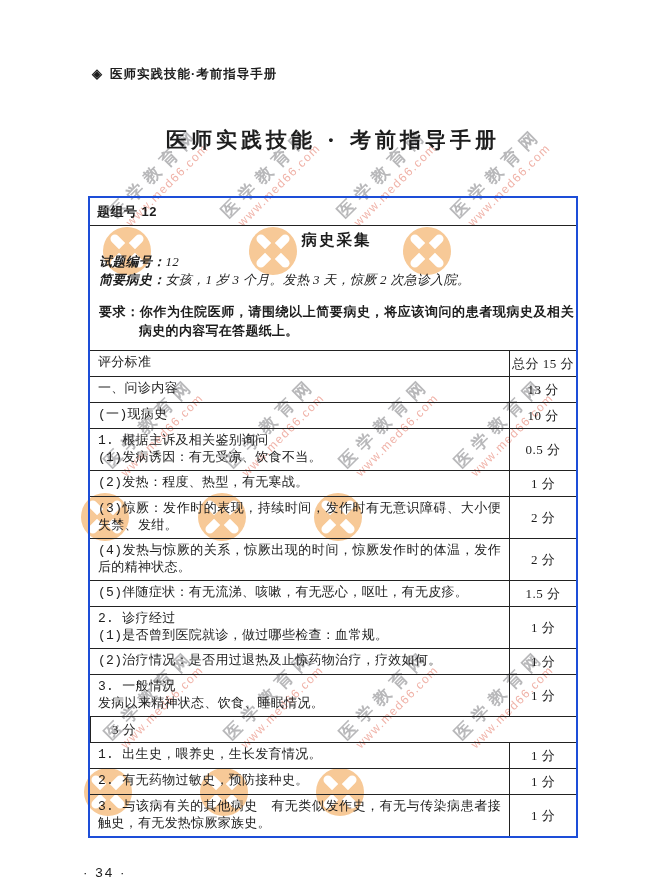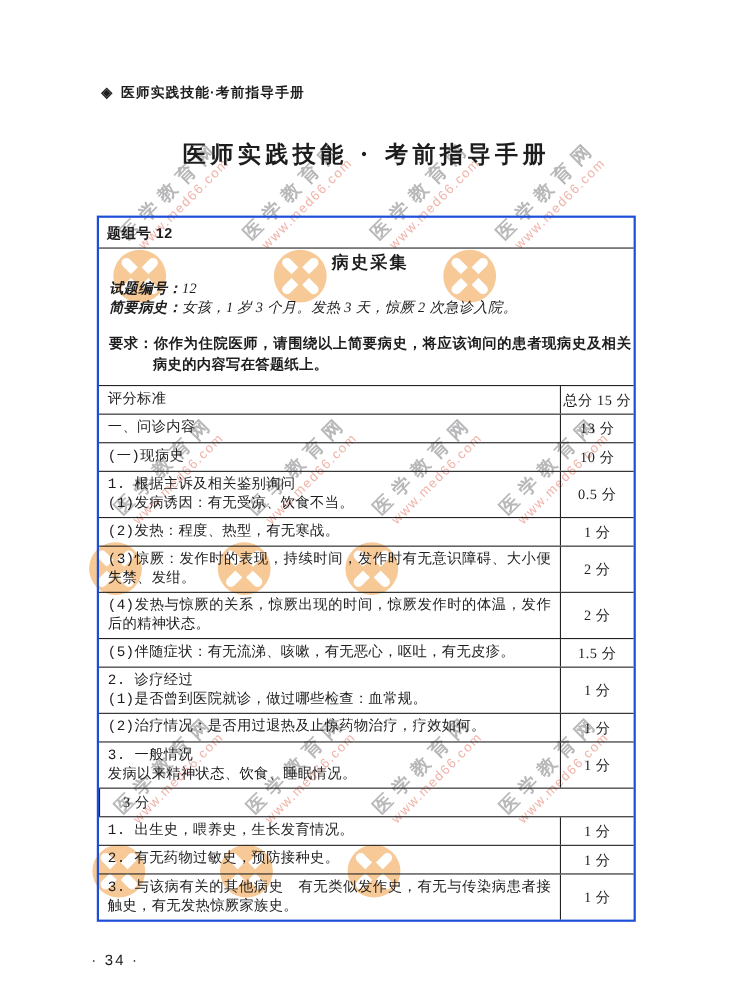"◈ 医师实践技能·考前指导手册" .running-head { top: 76px -> 66px }
